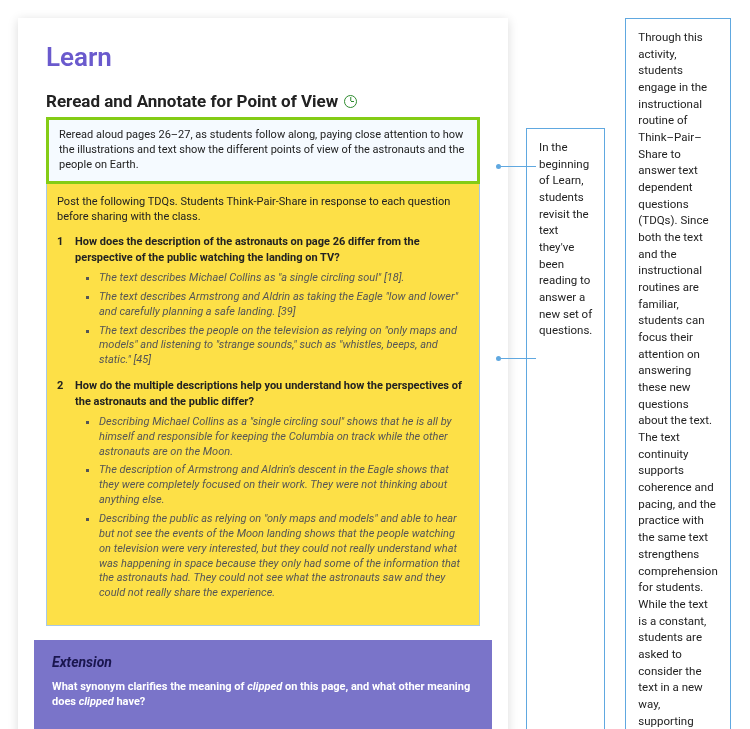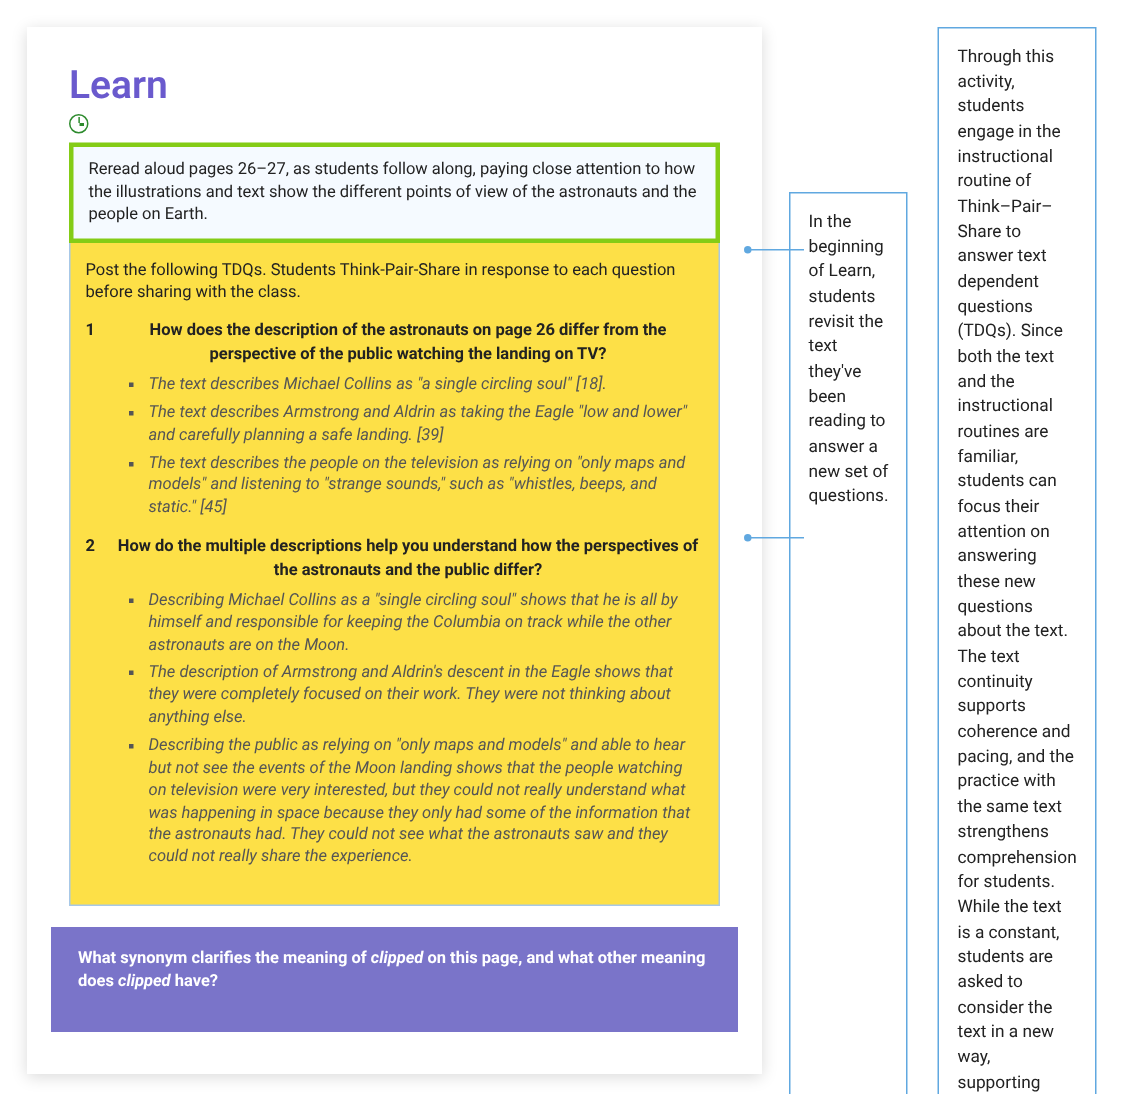"Learn" .learn-heading { margin-bottom: 4px -> 19px }
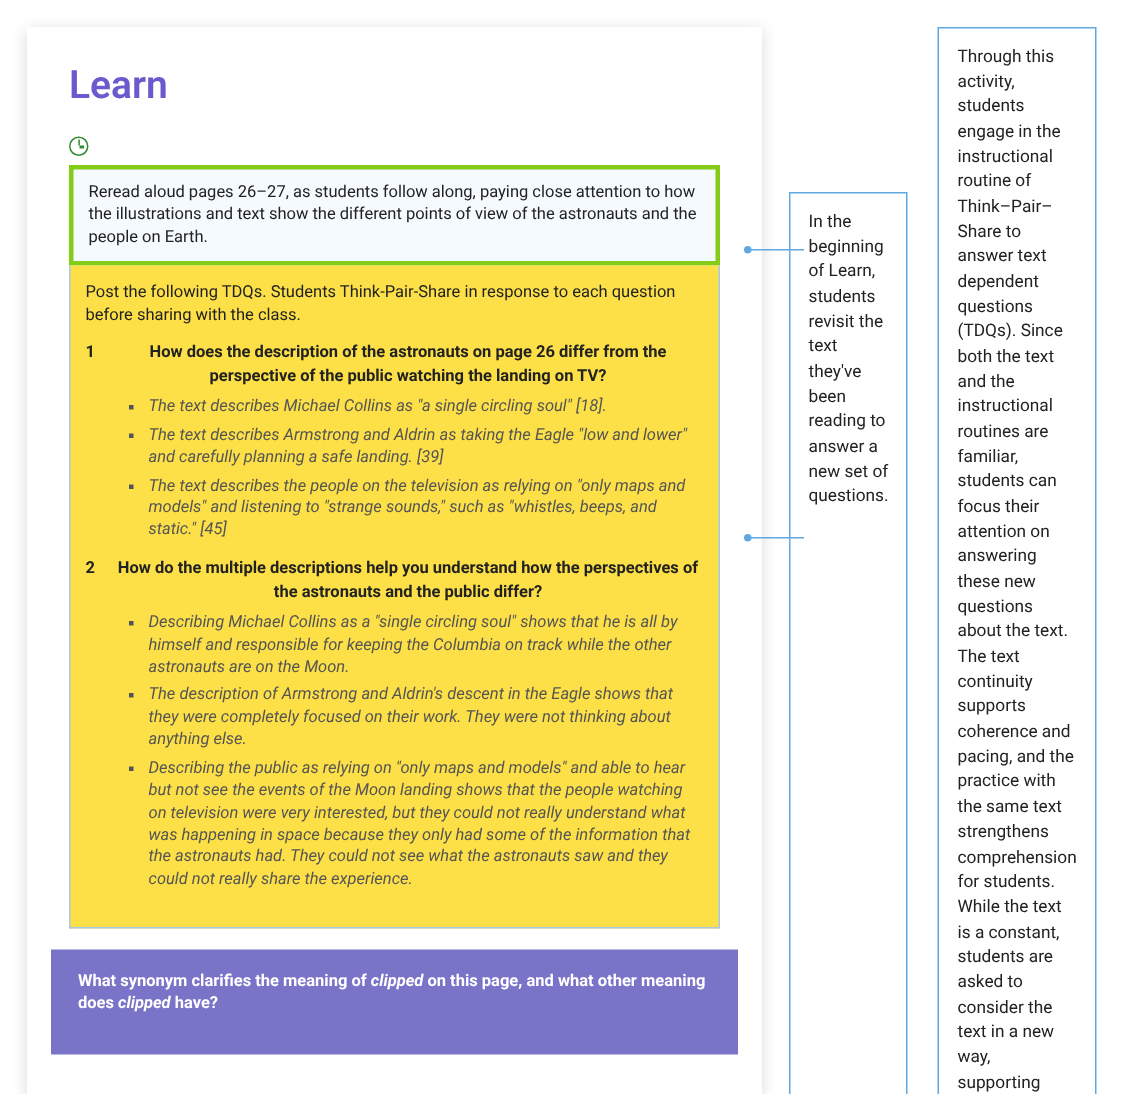"Reread and Annotate for Point" span { html: none -> <span>Reread and Annotate for Point of View</span> }
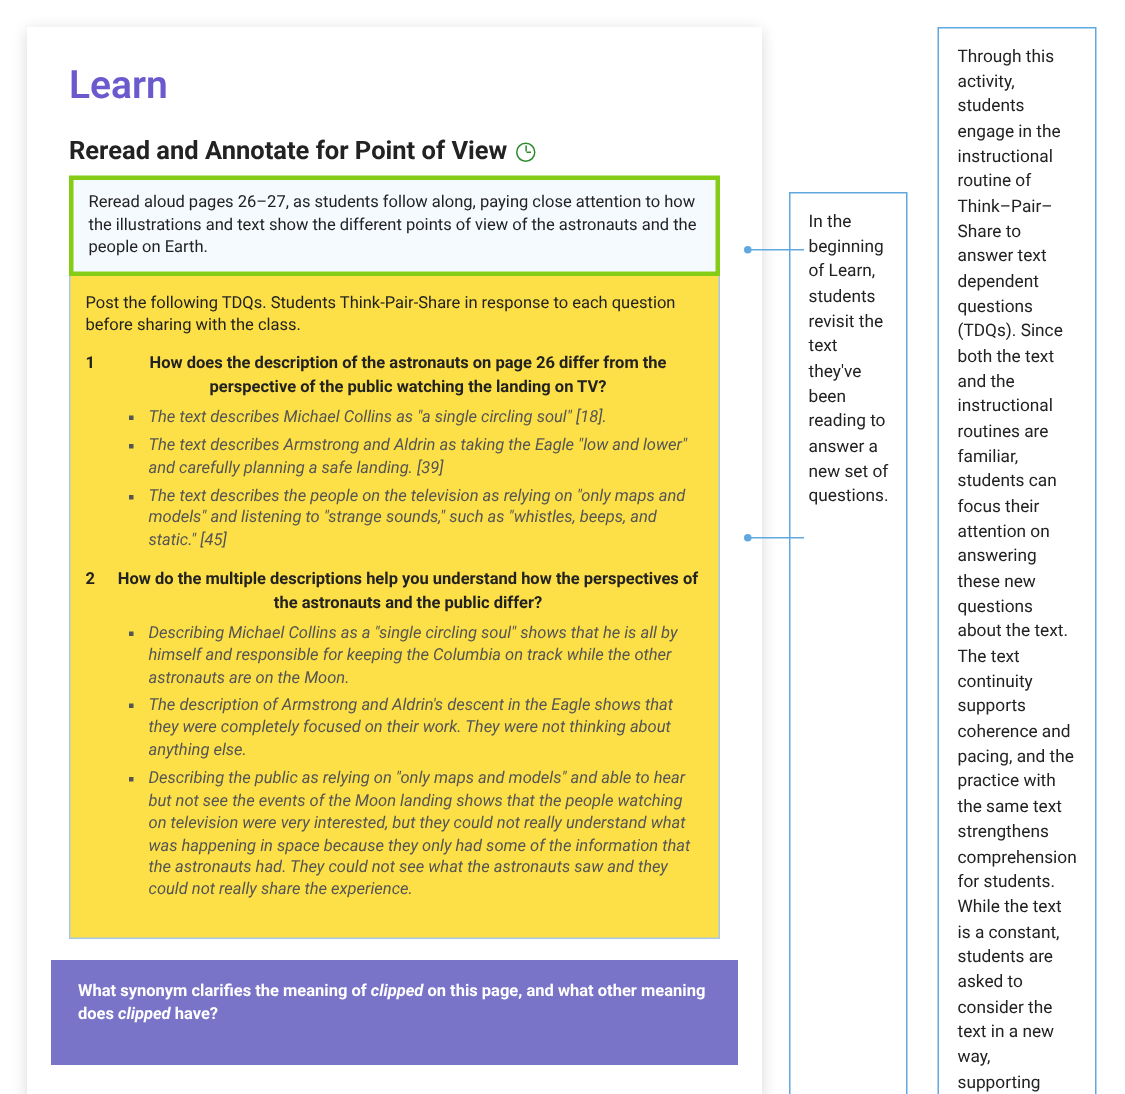"How does the description of" .qtext { text-align: center -> none }
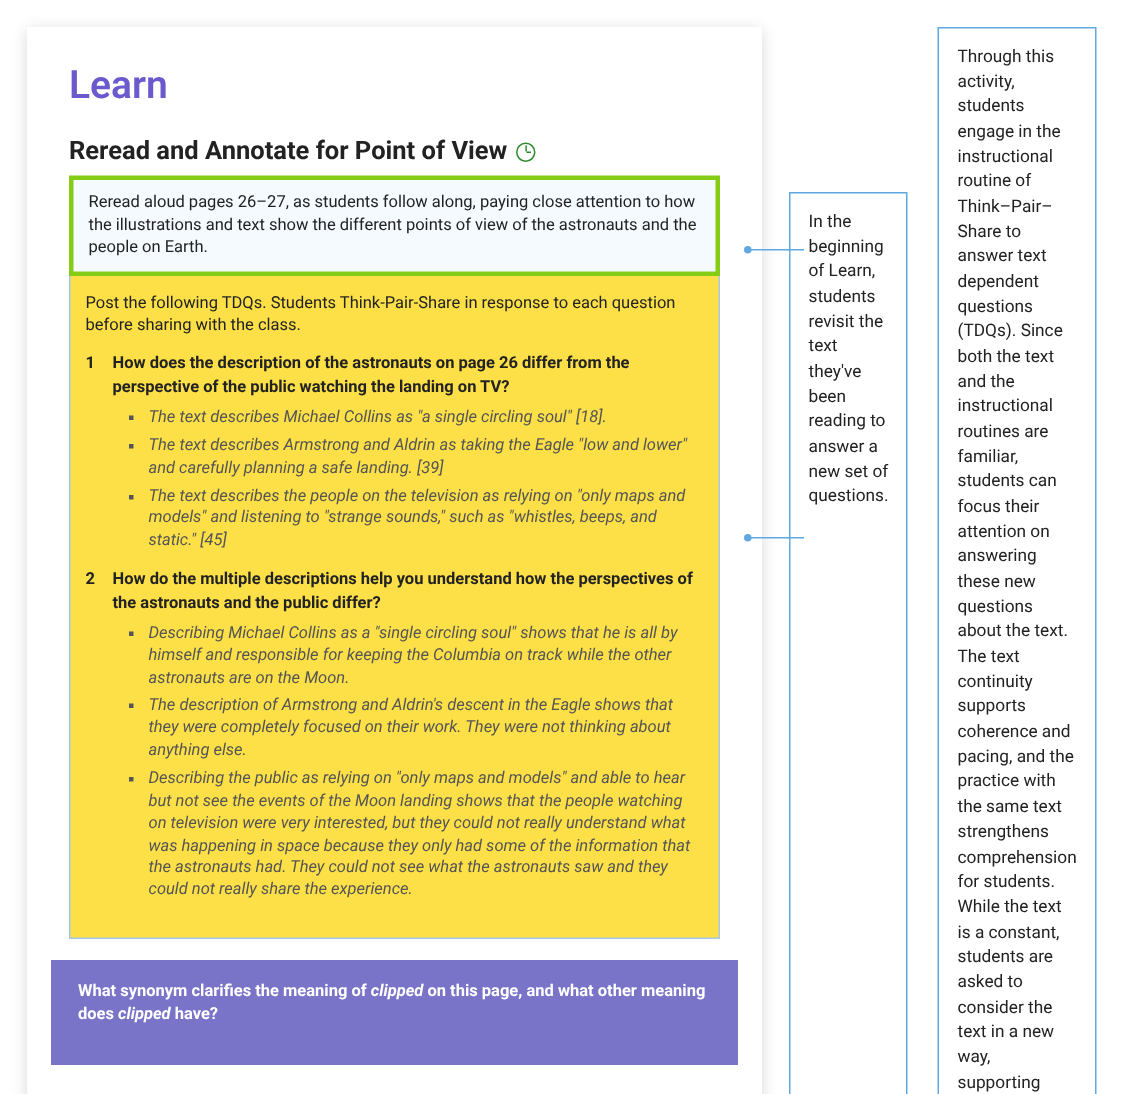"Extension" div.ext-title { html: none -> <div>Extension</div> }
